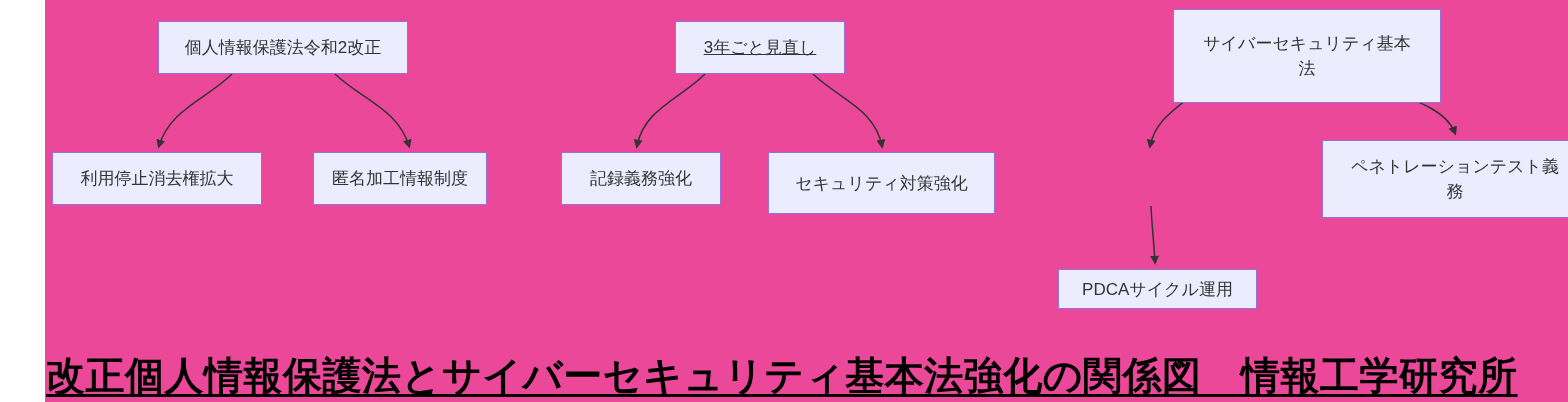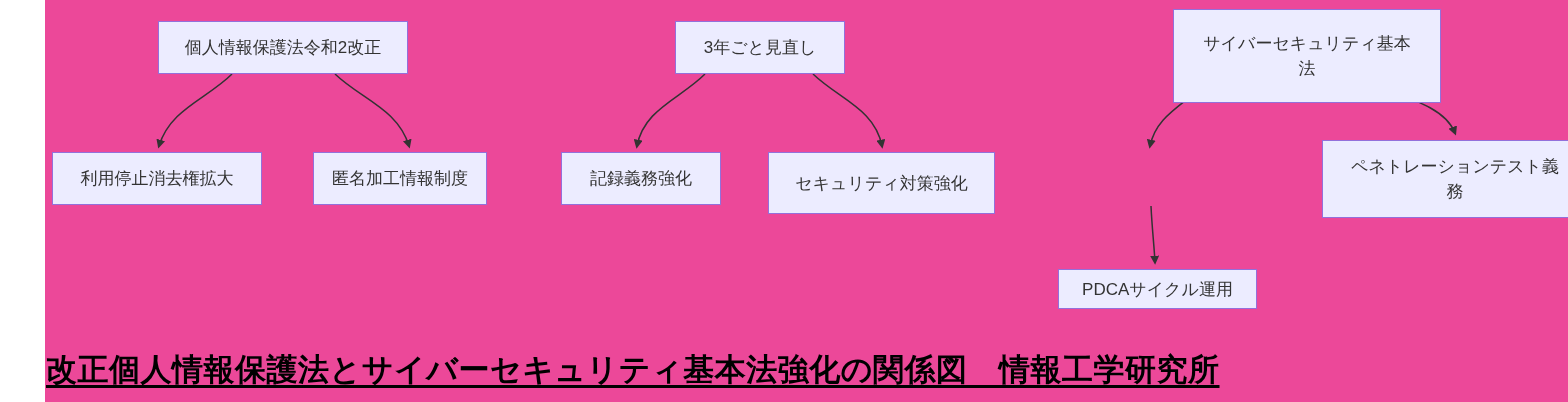"3年ごと見直し" .n-review { text-decoration: none -> underline }
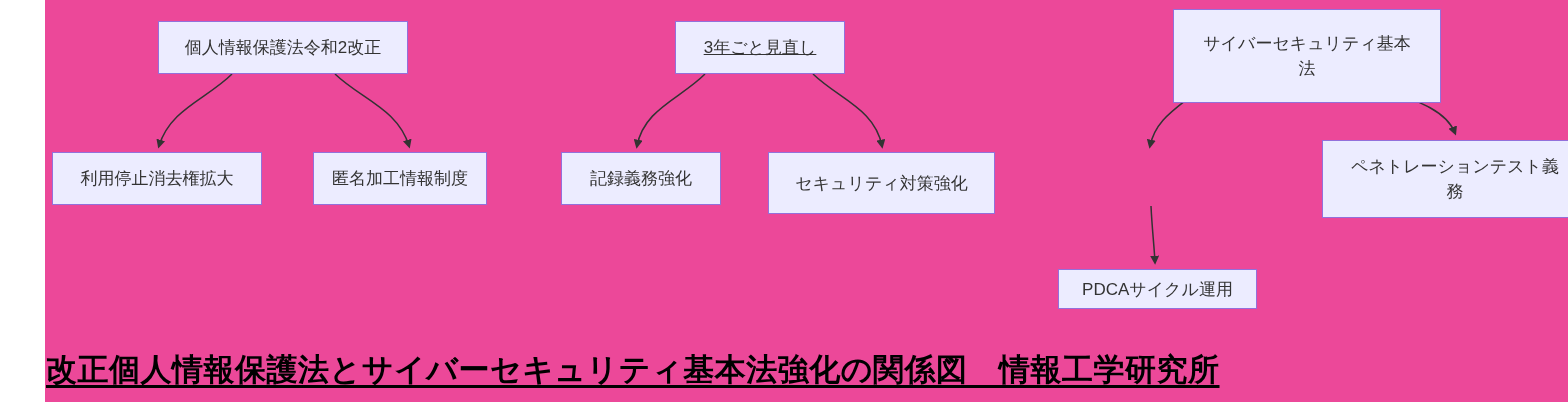"改正個人情報保護法とサイバーセキュリティ基本法強化の関係図 情報工学研究所" .caption { font-size: 31px -> 39px }
